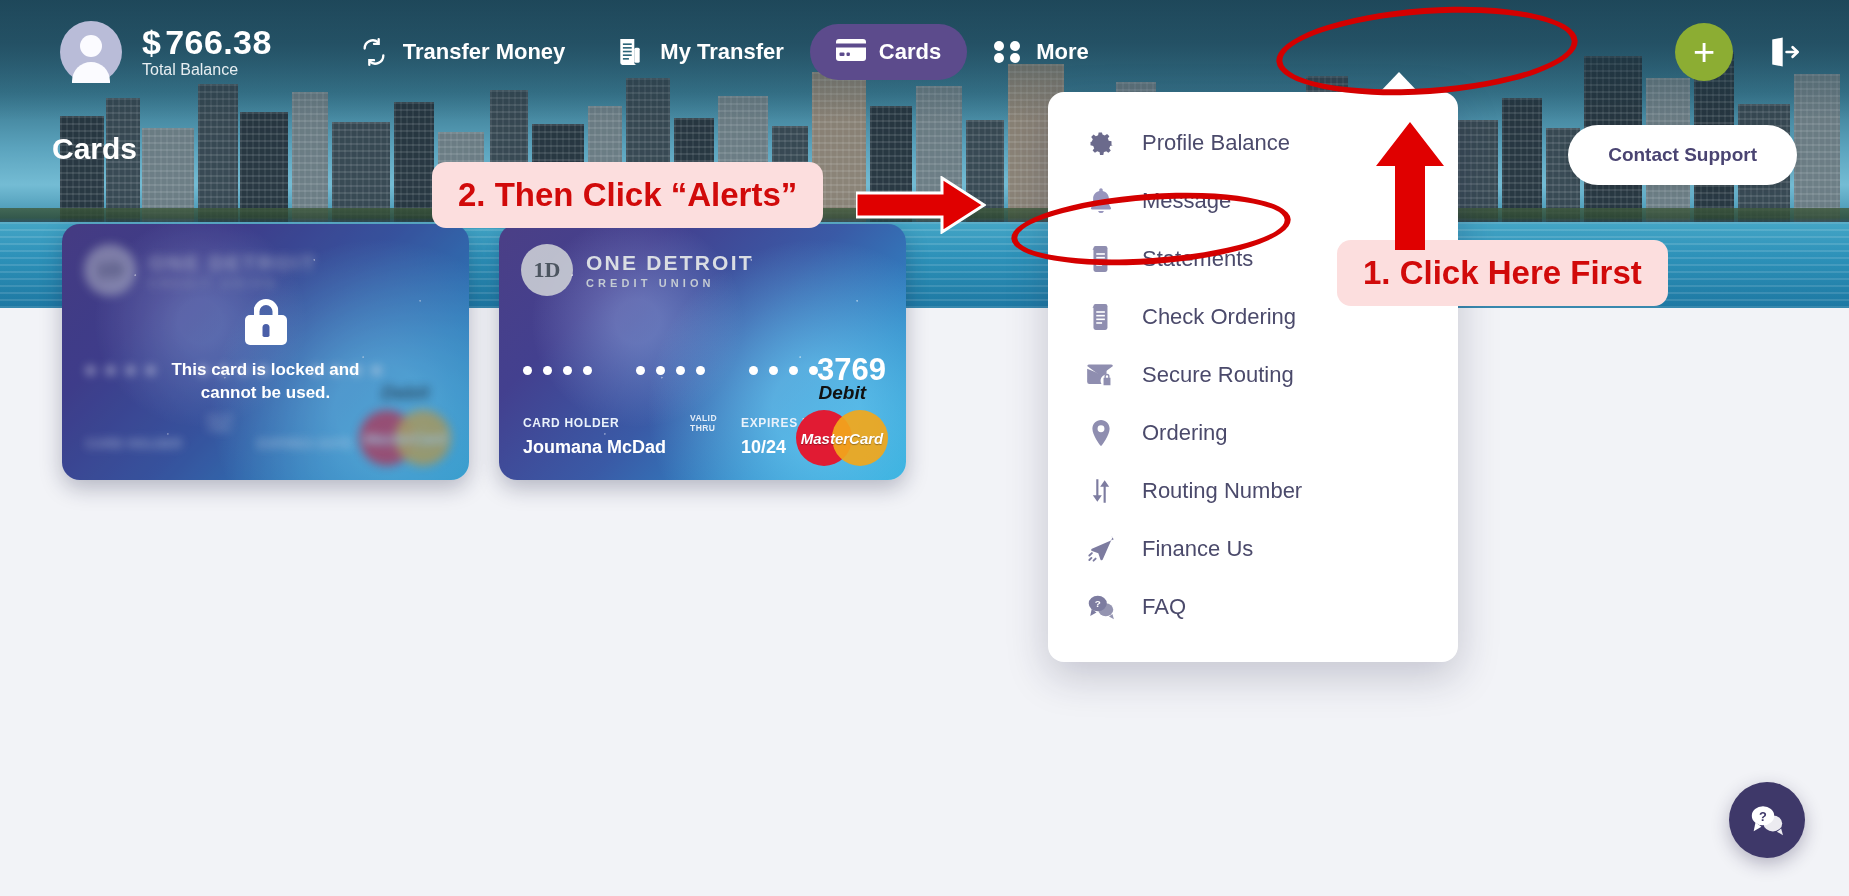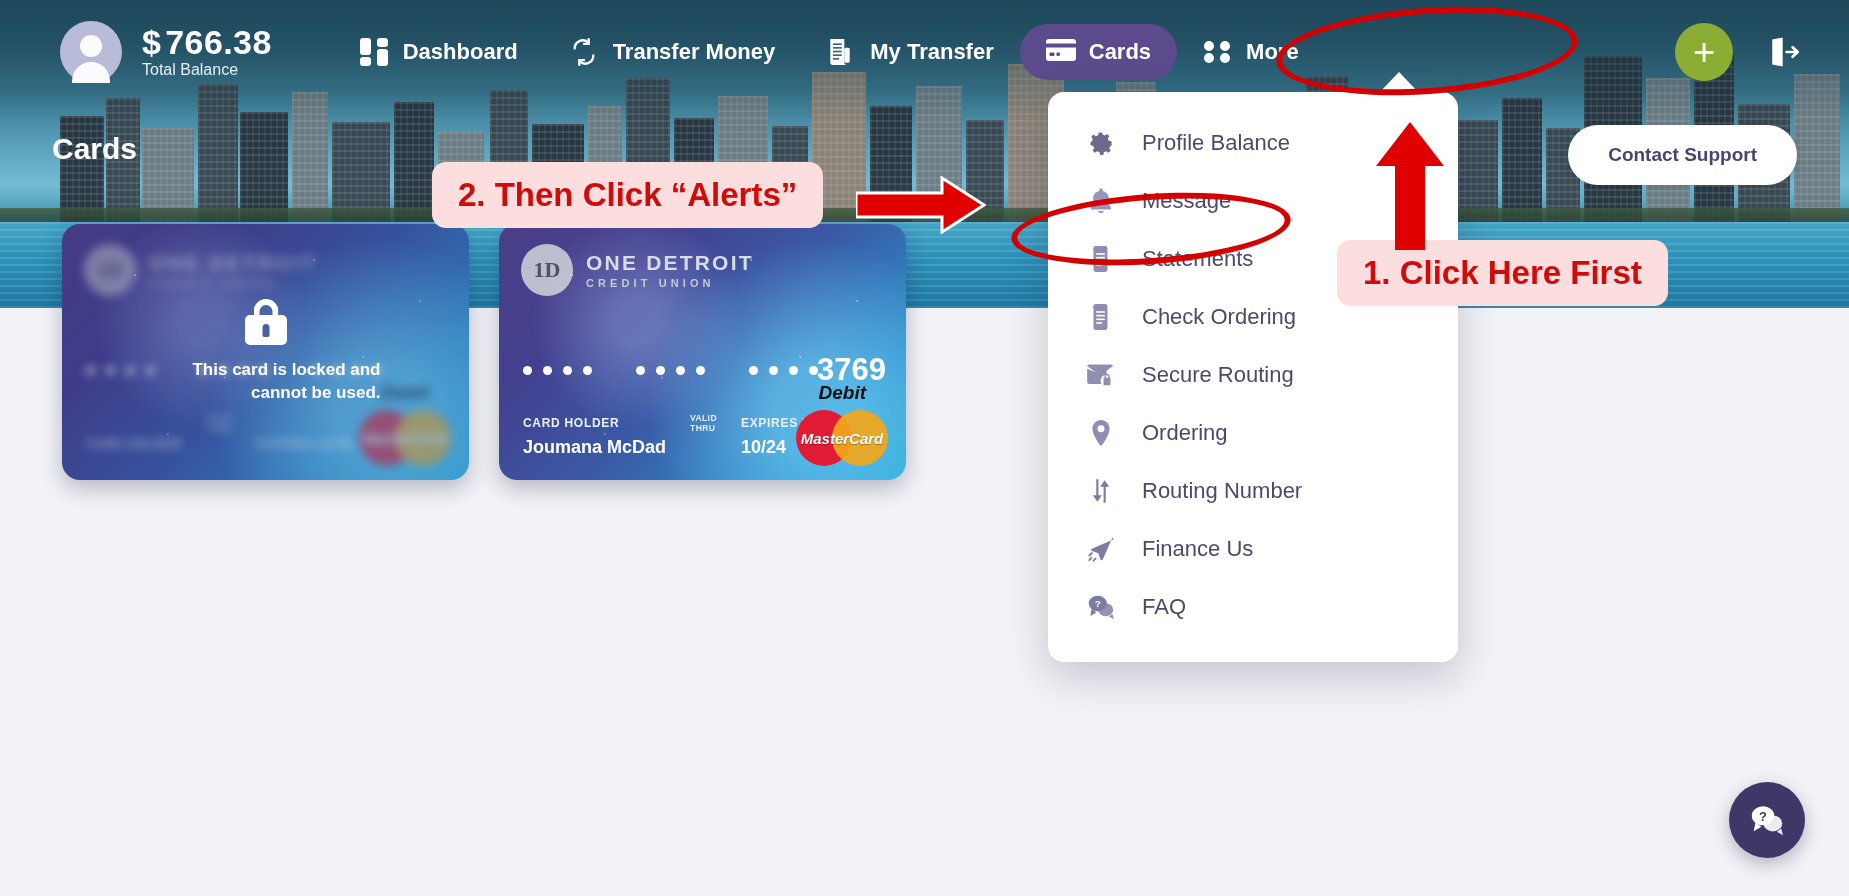"Dashboard" div.nav-item { html: <div> <span> <i></i> <i></i> <i></i> <i></i> </span> <span>Dashboard</span> </div> -> none }
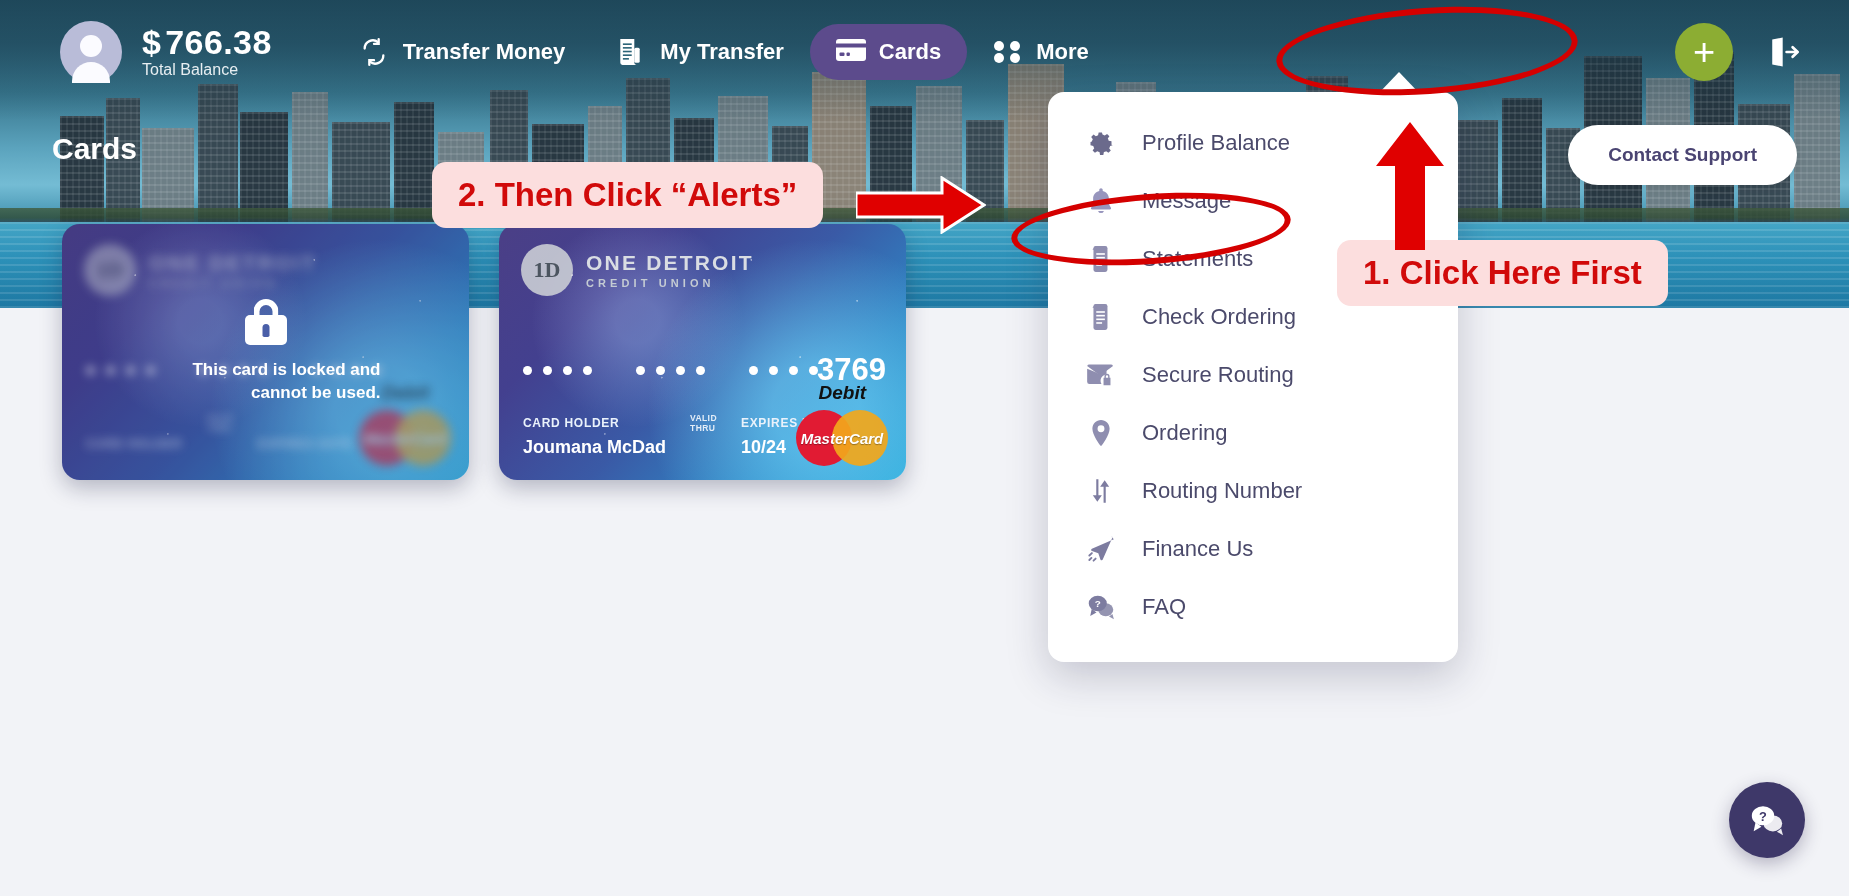"This card is locked and" .lock-text { text-align: right -> center }
